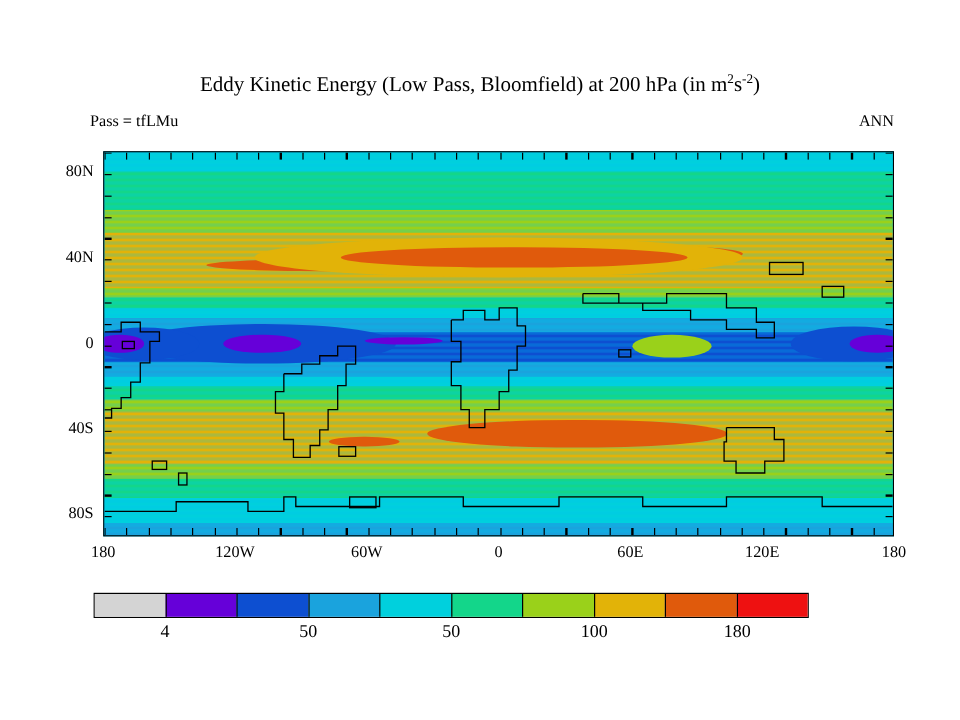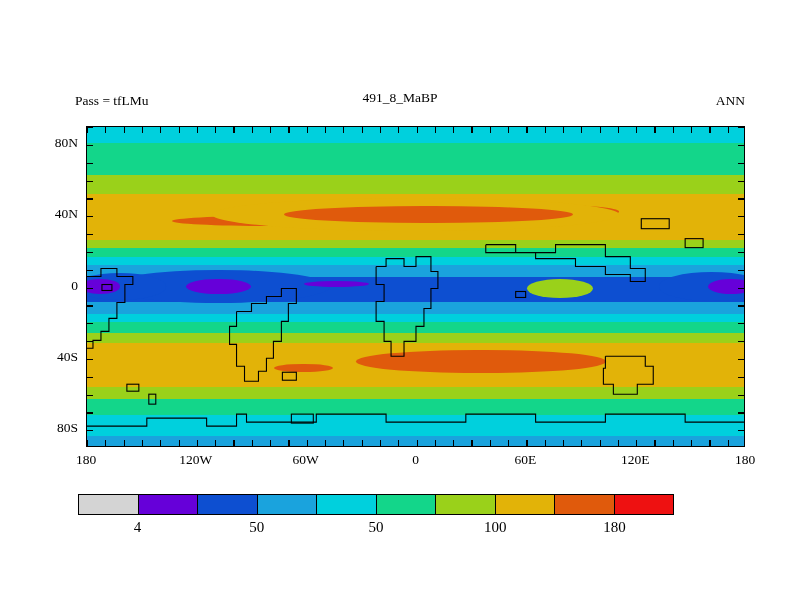"Eddy Kinetic Energy (Low Pass," div.ttl { html: none -> <div><span>Eddy Kinetic Energy (Low Pass, Bloomfield) at 200 hPa (in m</span><sup>2</sup><span>s</span><sup>-2</sup><span>)</span></div> }
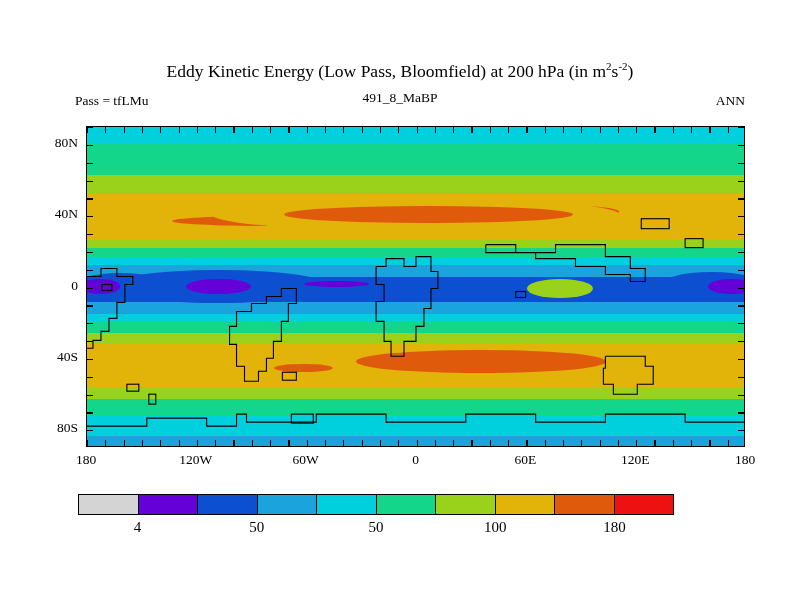"491_8_MaBP" div.sub { html: <div>491_8_MaBP</div> -> none }
